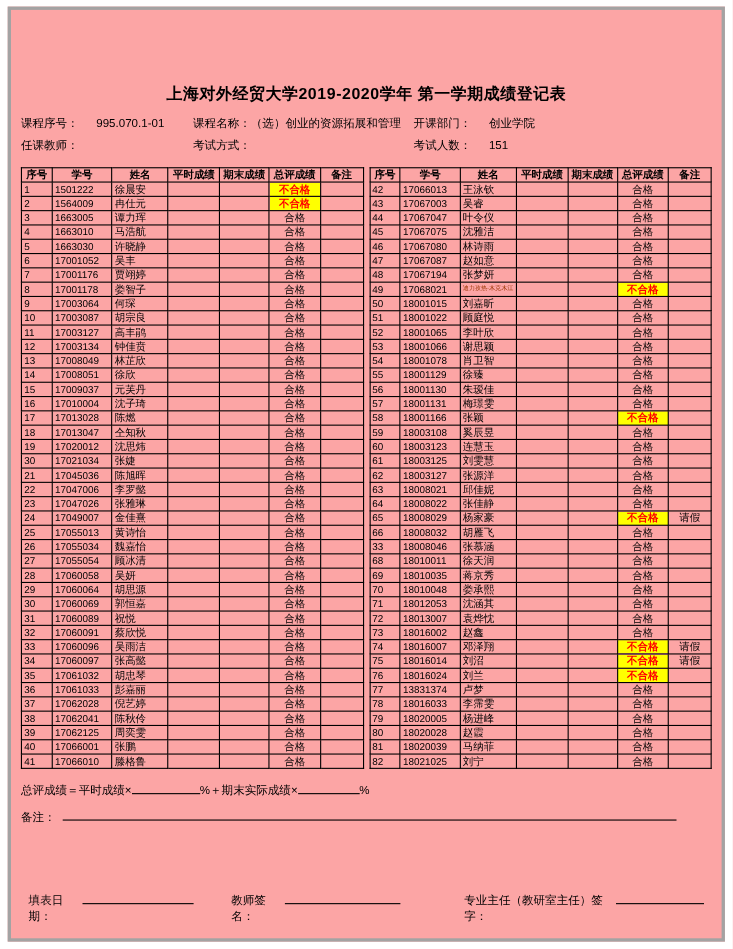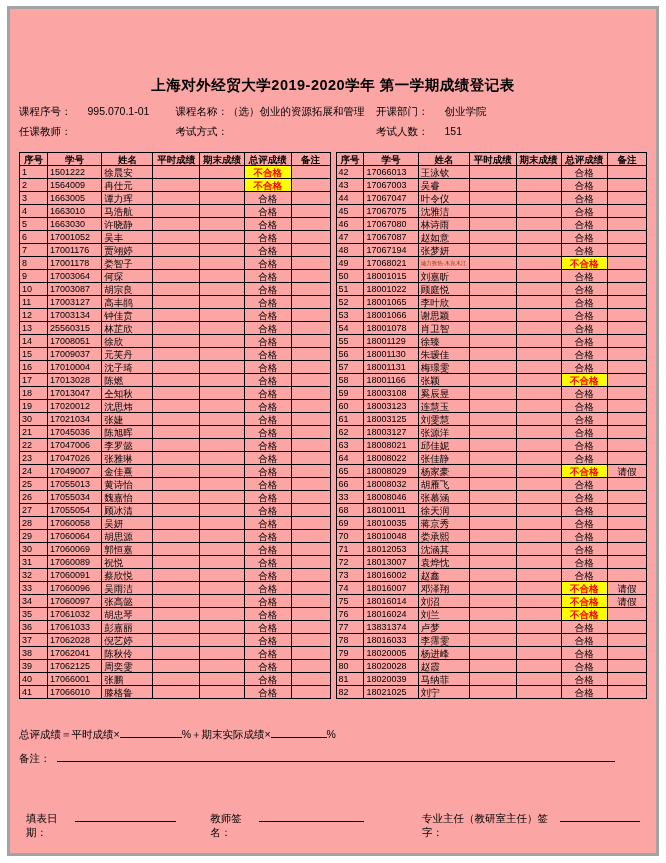"25560315" td.num-cell { text: 25560315 -> 17008049 }
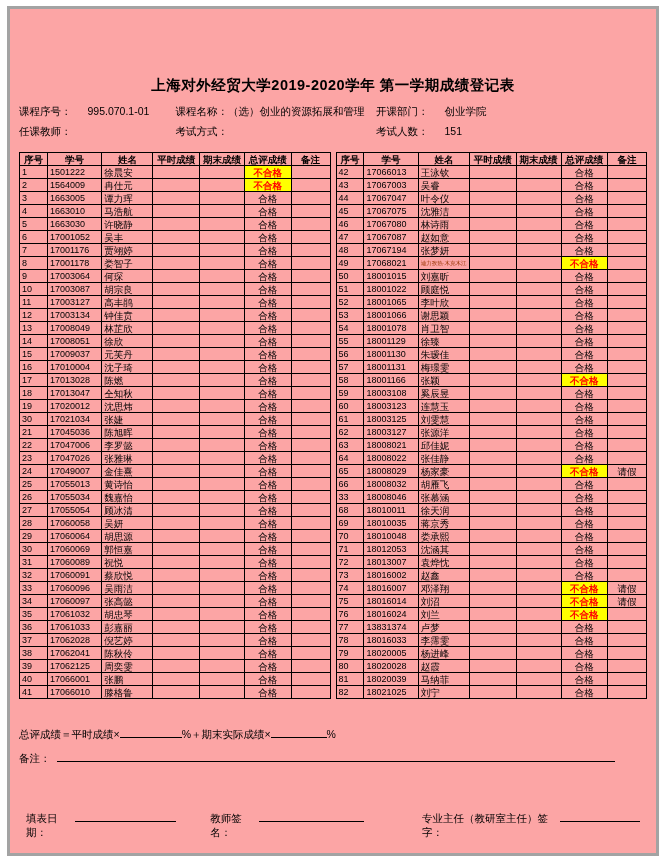"总评成绩＝平时成绩×" .formula { margin-top: 28px -> 12px }
